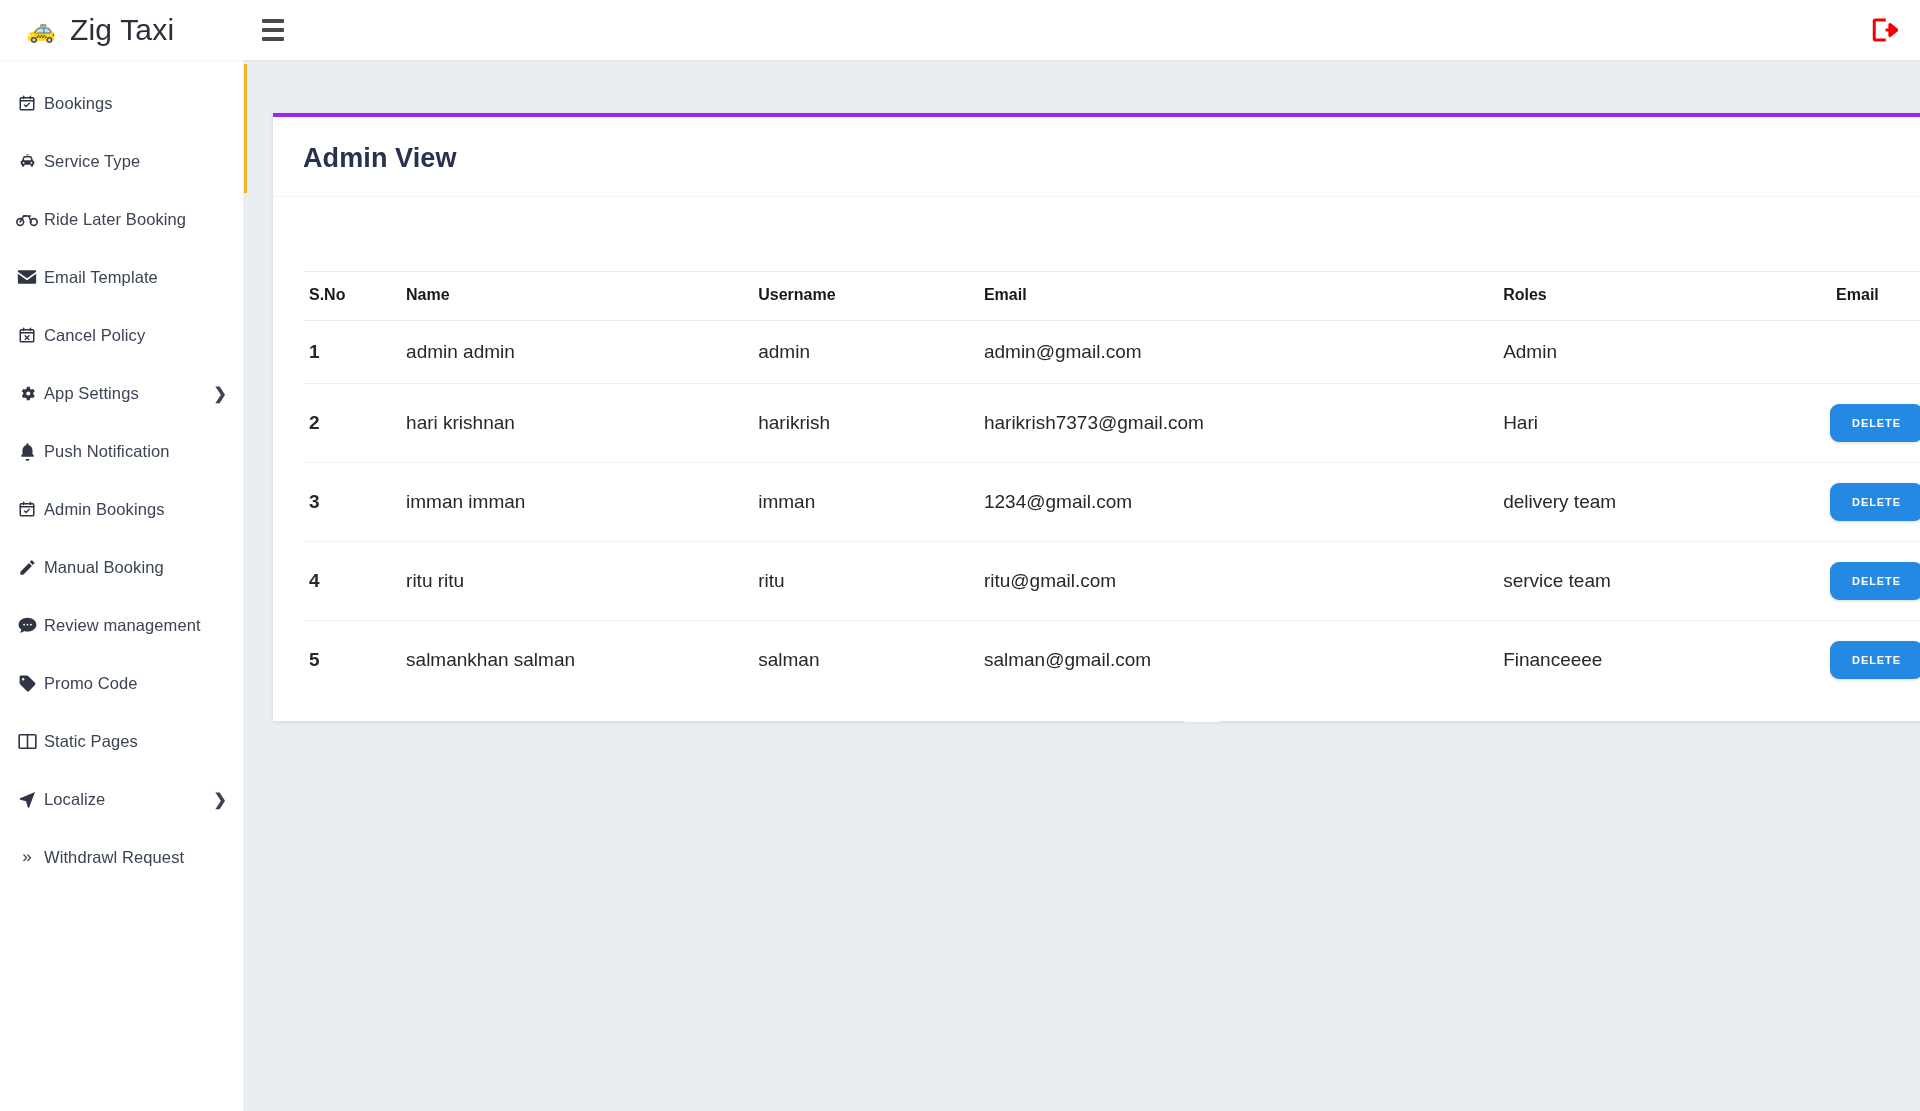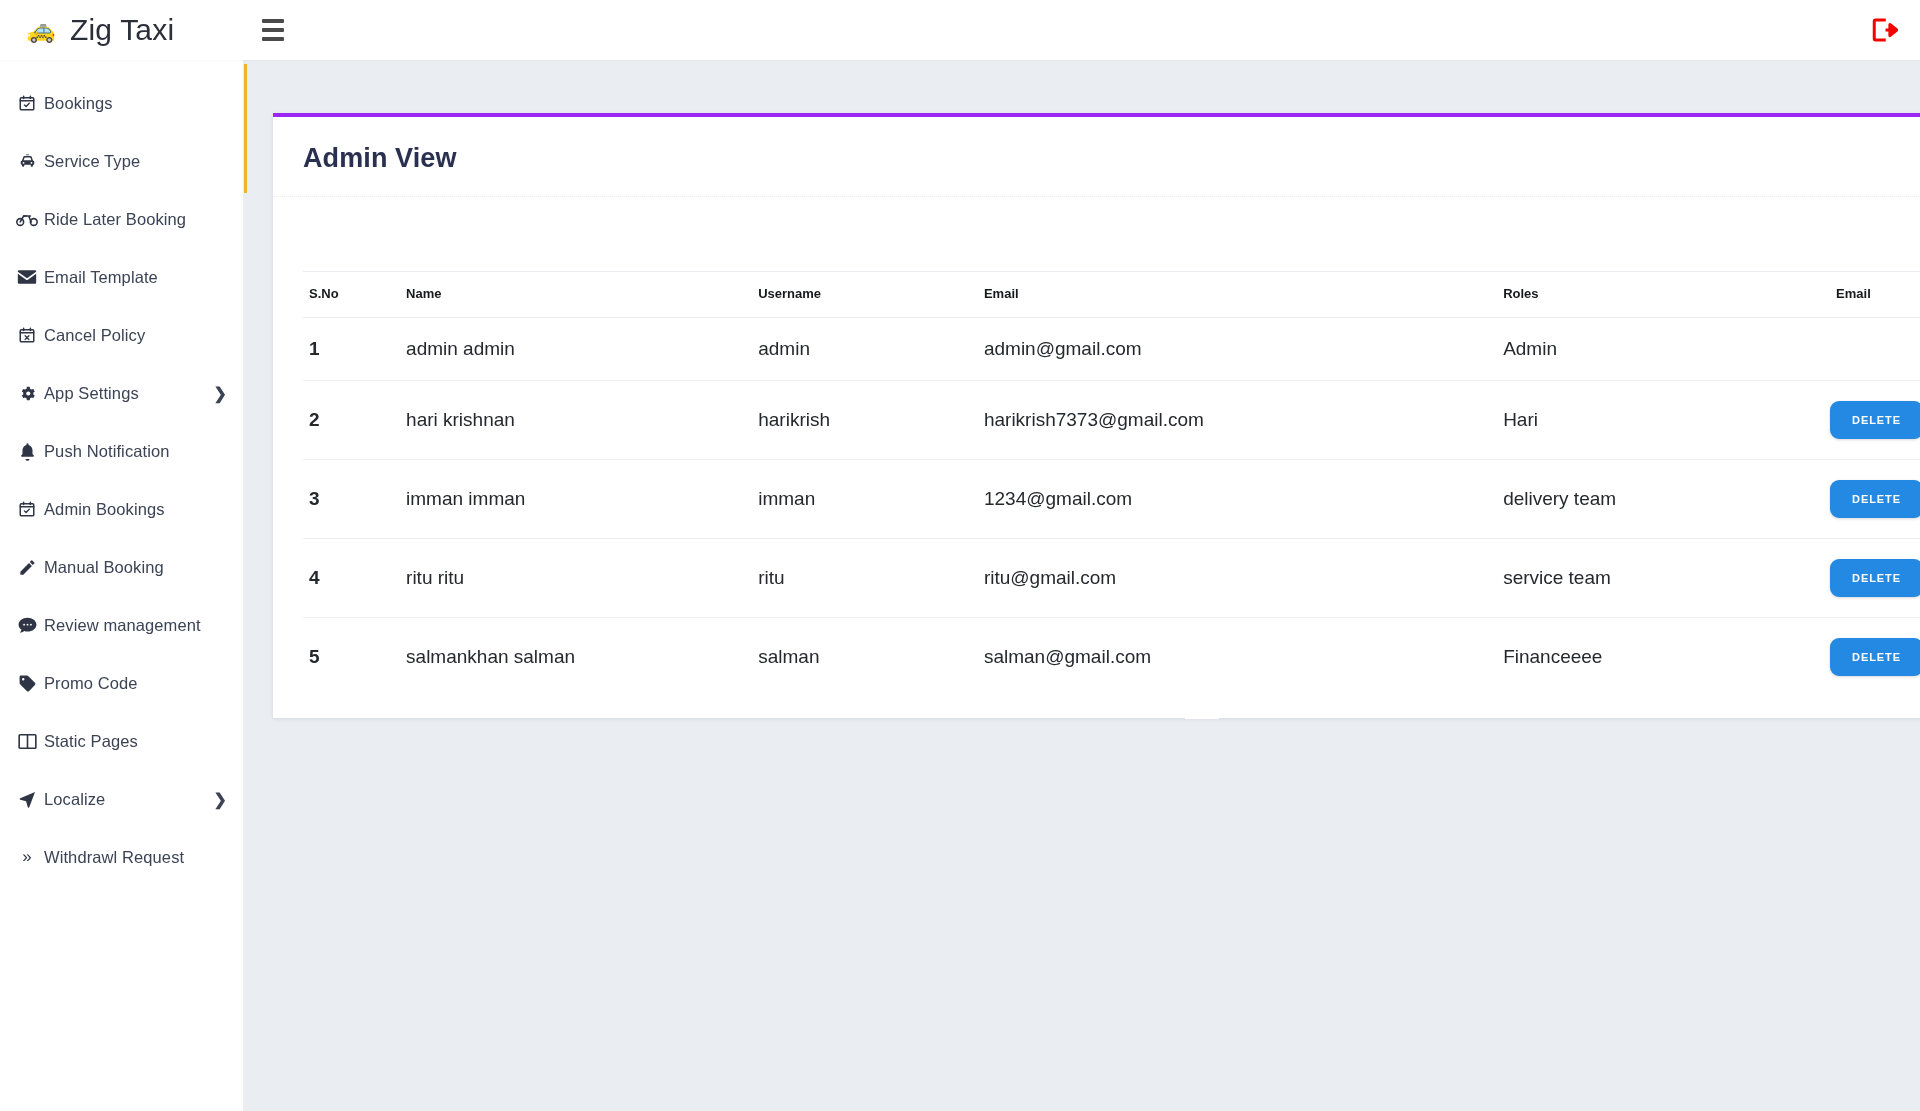"S.No" thead th { font-size: 13px -> 16px }
